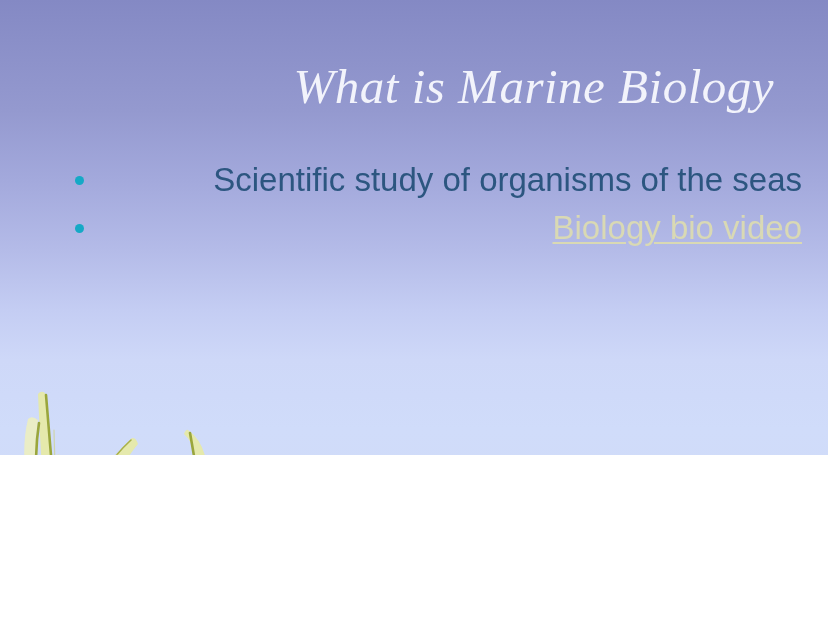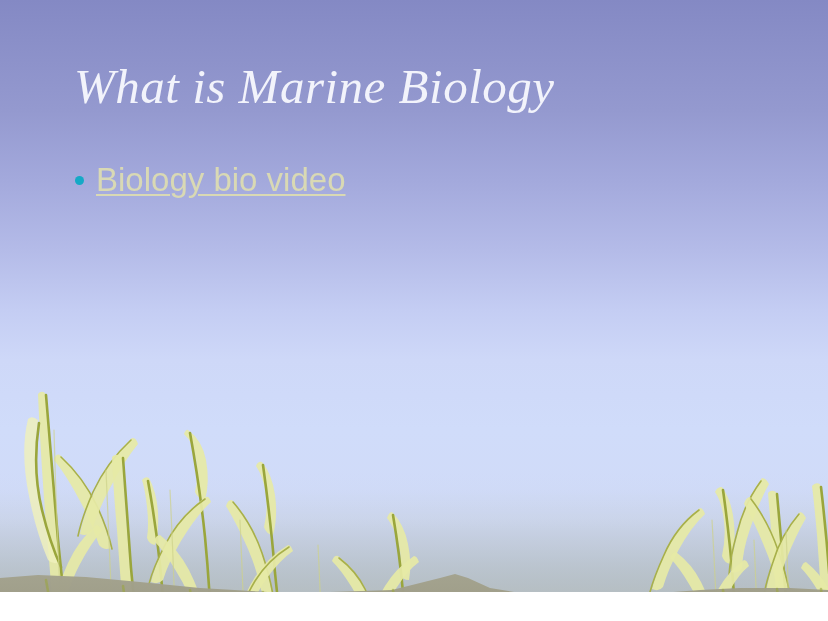"What is Marine Biology" #slide { height: 592px -> 455px; text-align: none -> right }
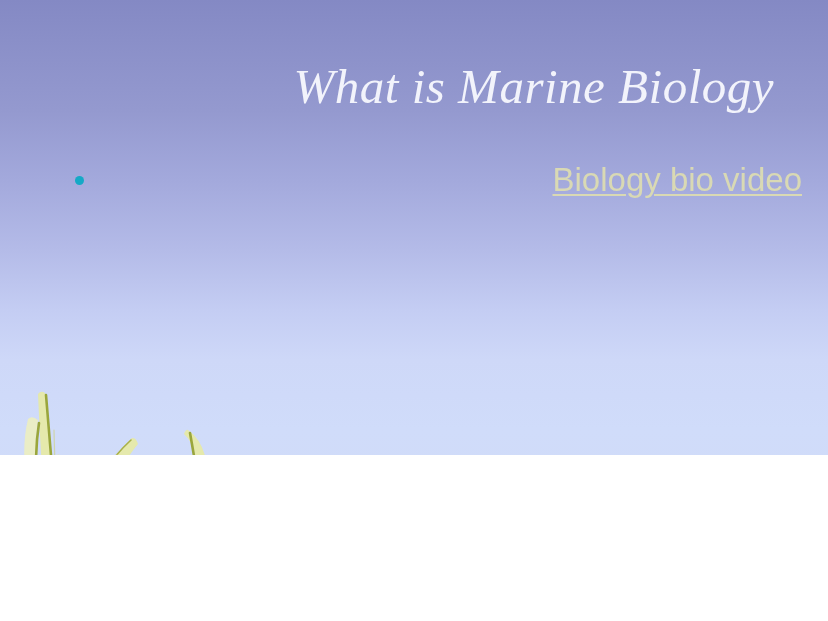"Scientific study of organisms of" div.bullet-row { html: none -> <div> <div> <span></span> </div> <div>Scientific study of organisms of the seas</div> </div> }
